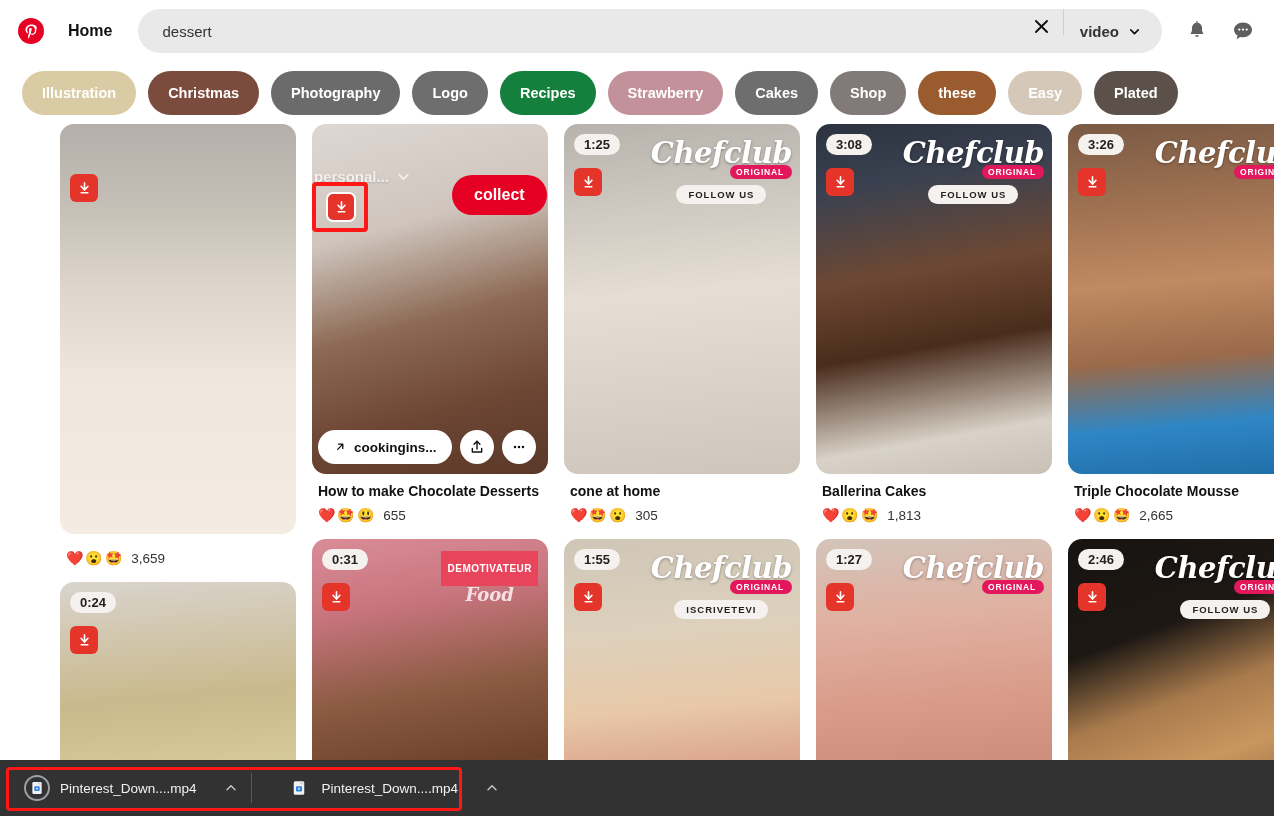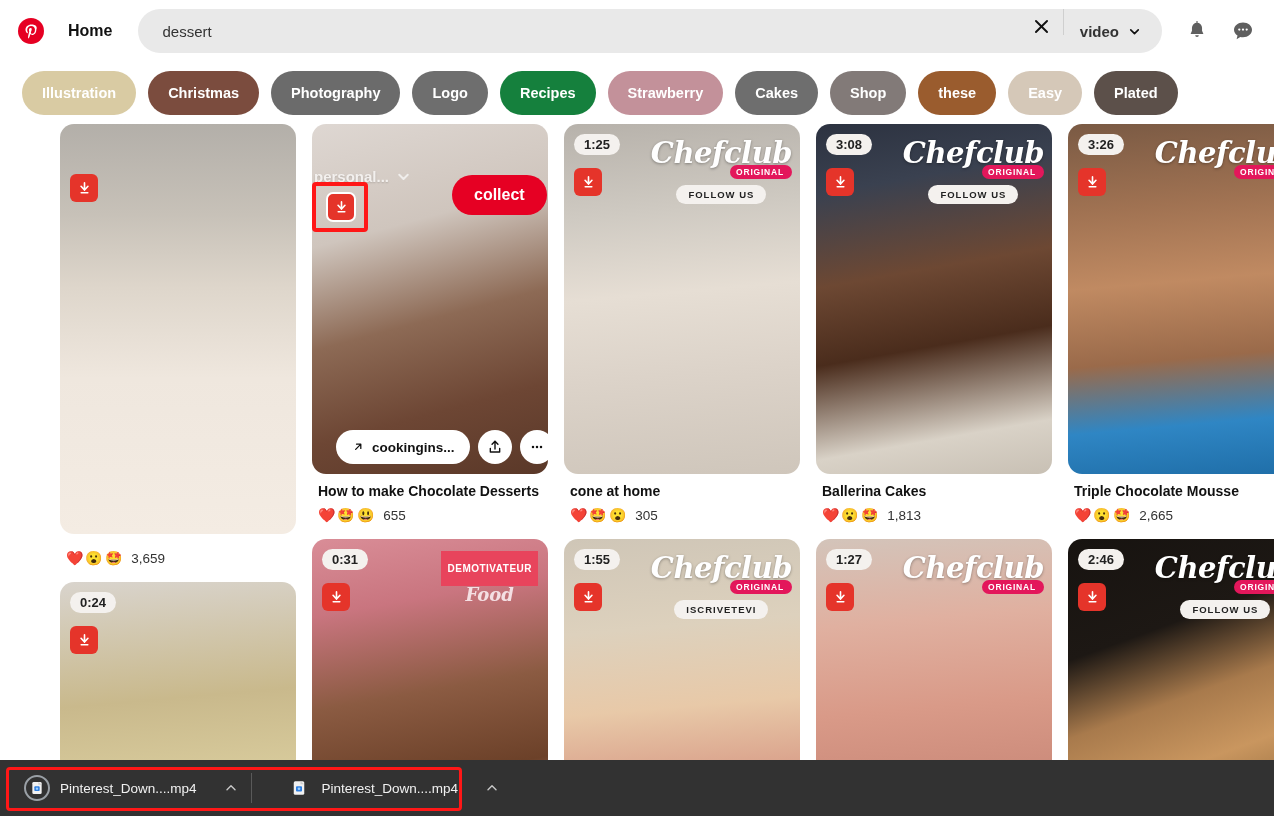"cookingins..." .card-actions { padding: 0 24px -> 0 6px }
